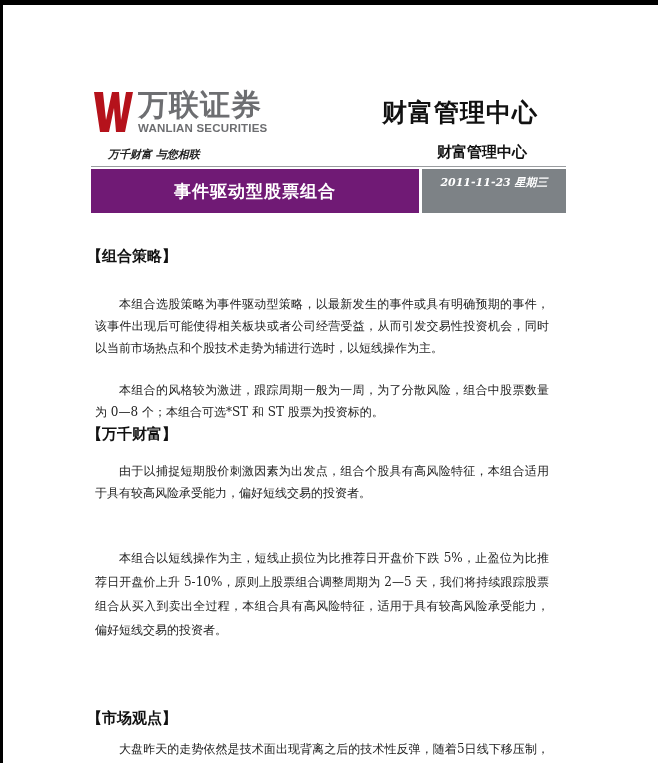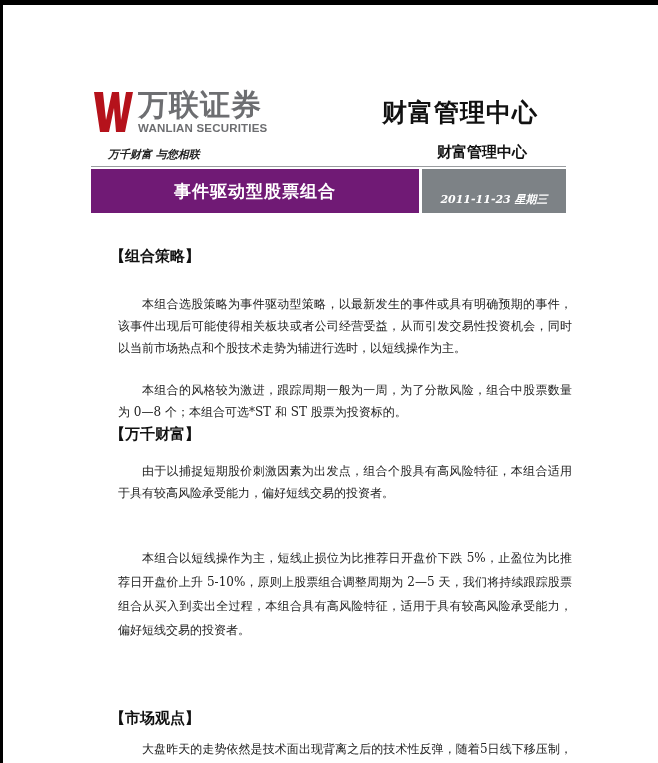"2011-11-23 星期三" .banner-date { padding-bottom: 6px -> 23px }
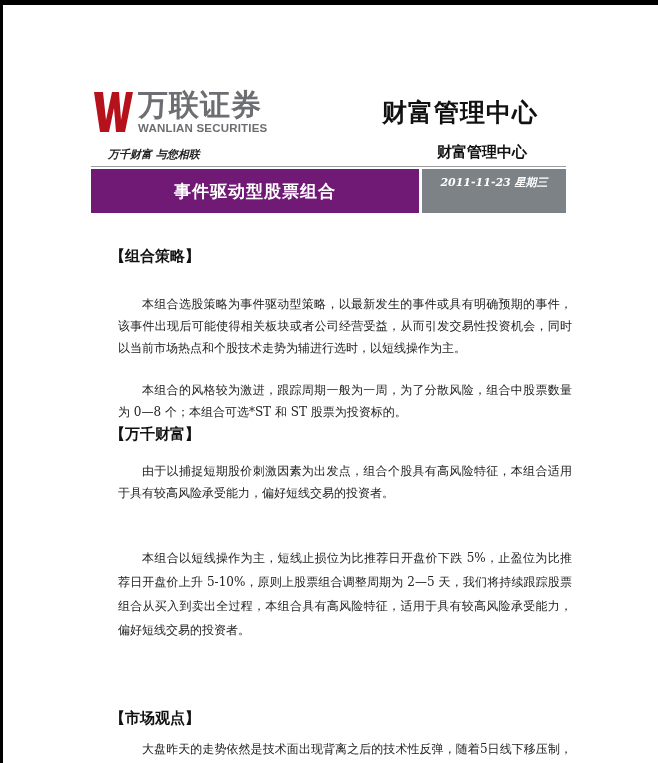"【组合策略】" .section { left: 110px -> 87px }
